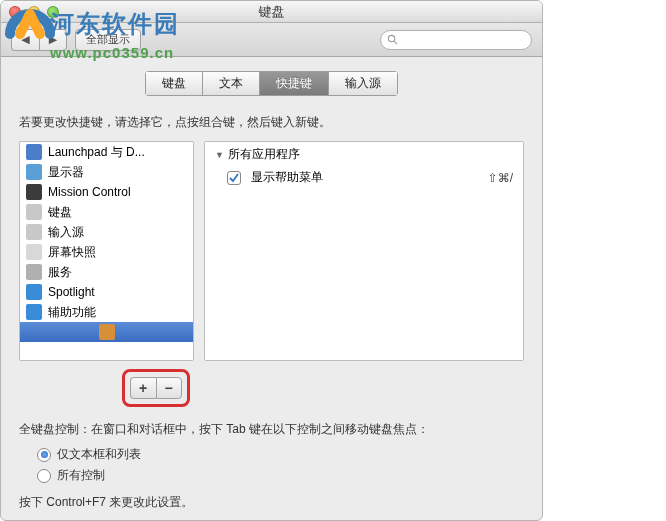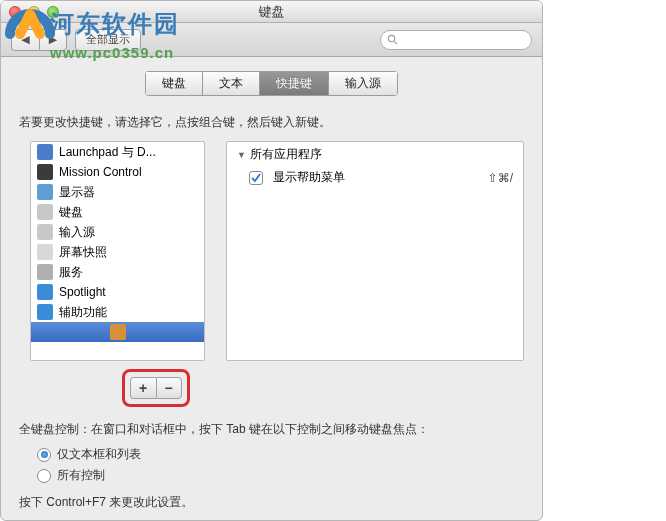"Launchpad 与 D..." .panel { margin-left: 11px -> none }
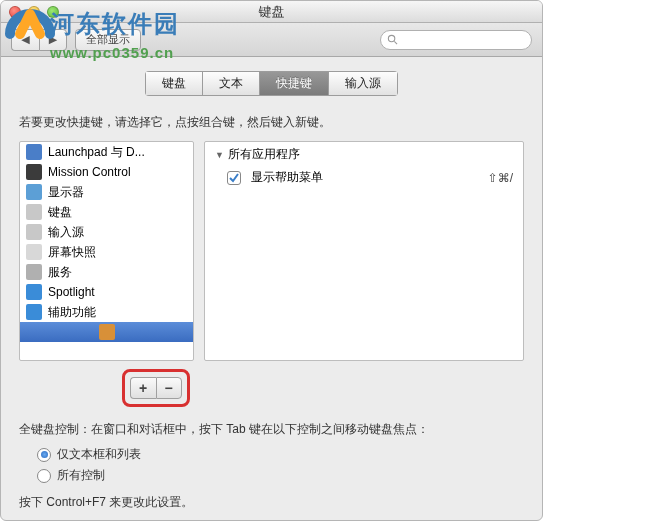"Mission Control" div.lrow { order: before "显示器" -> after "显示器" }
